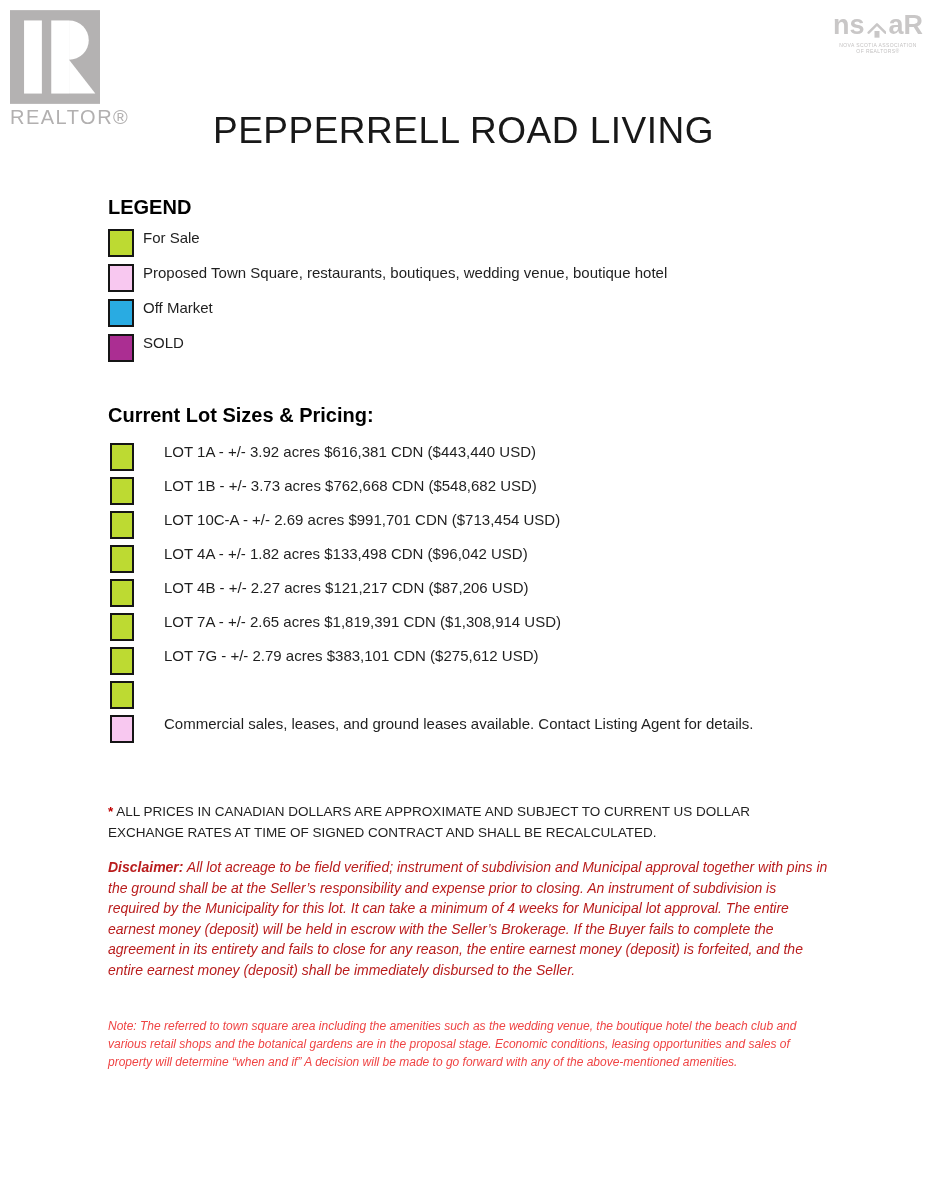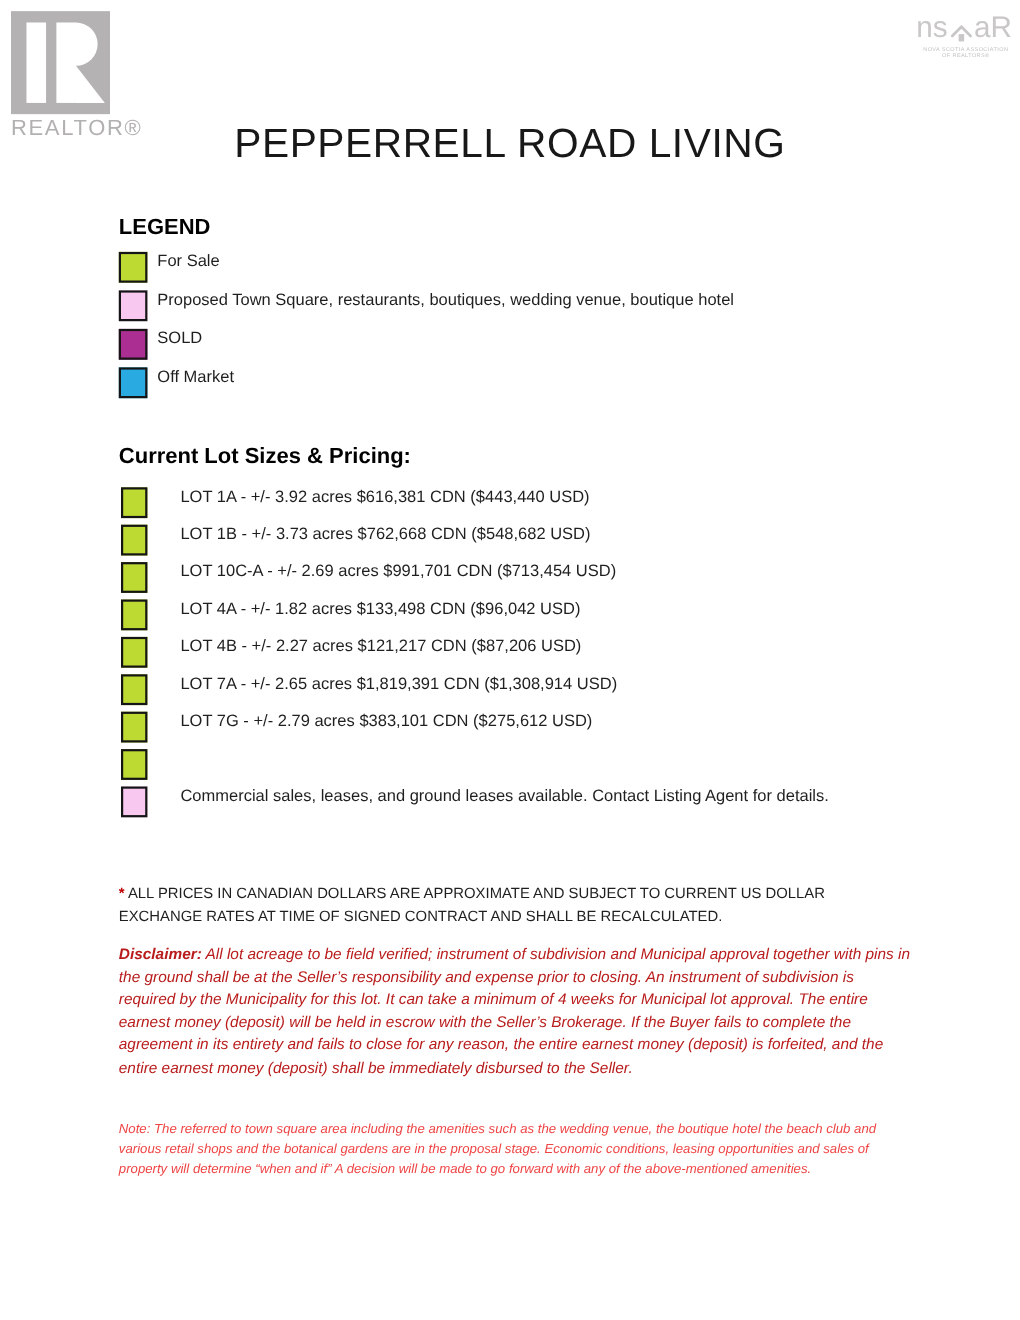"ns" .nsar-word { font-weight: 400 -> 700 }
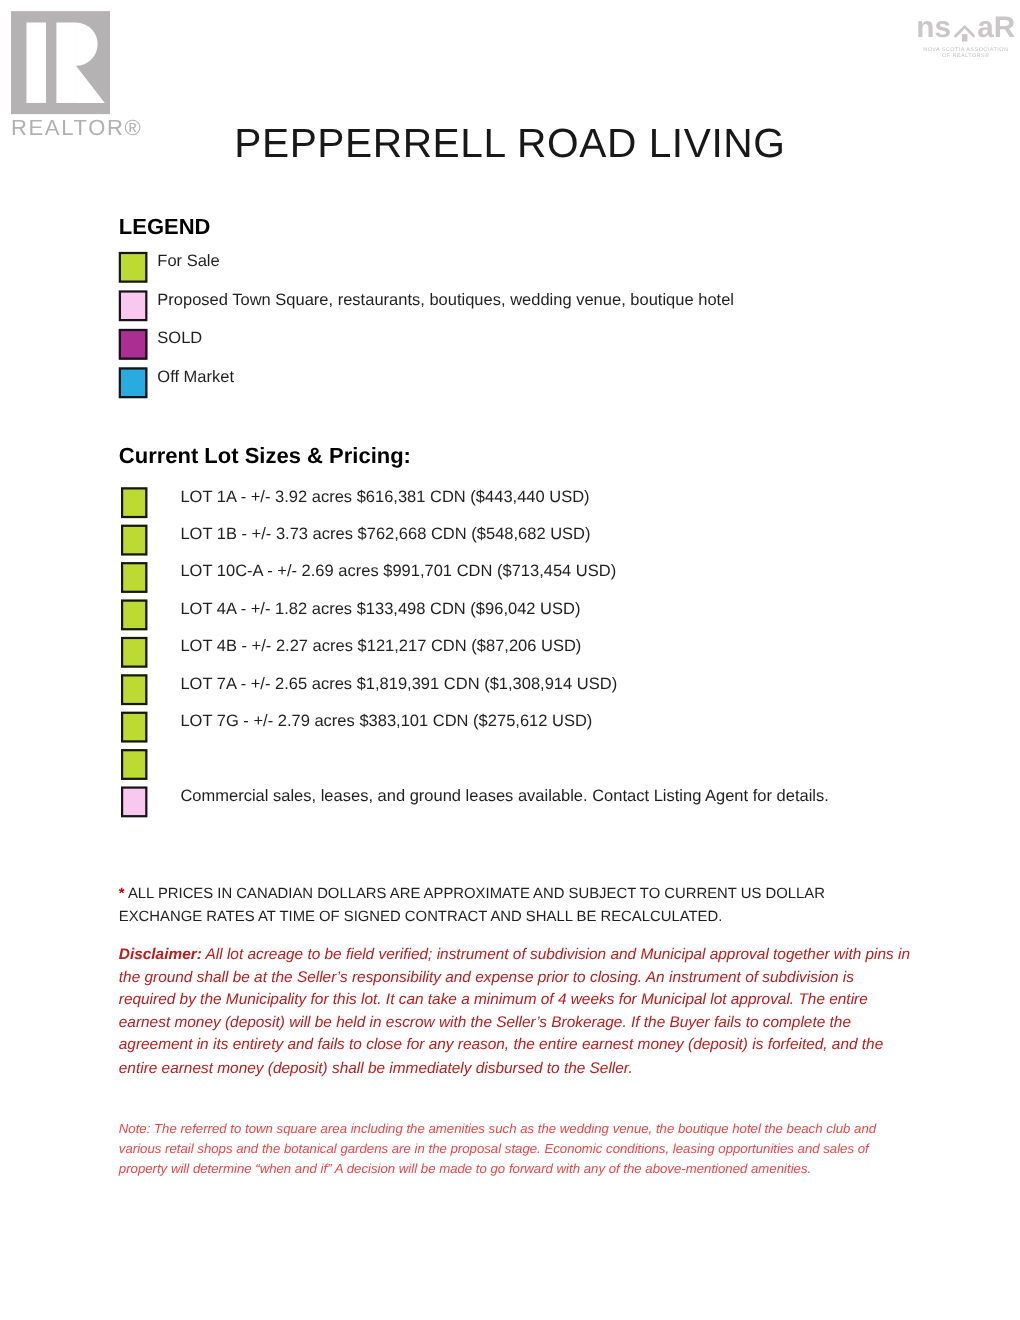"SOLD" div.legend-row { order: before "Off Market" -> after "Off Market" }
